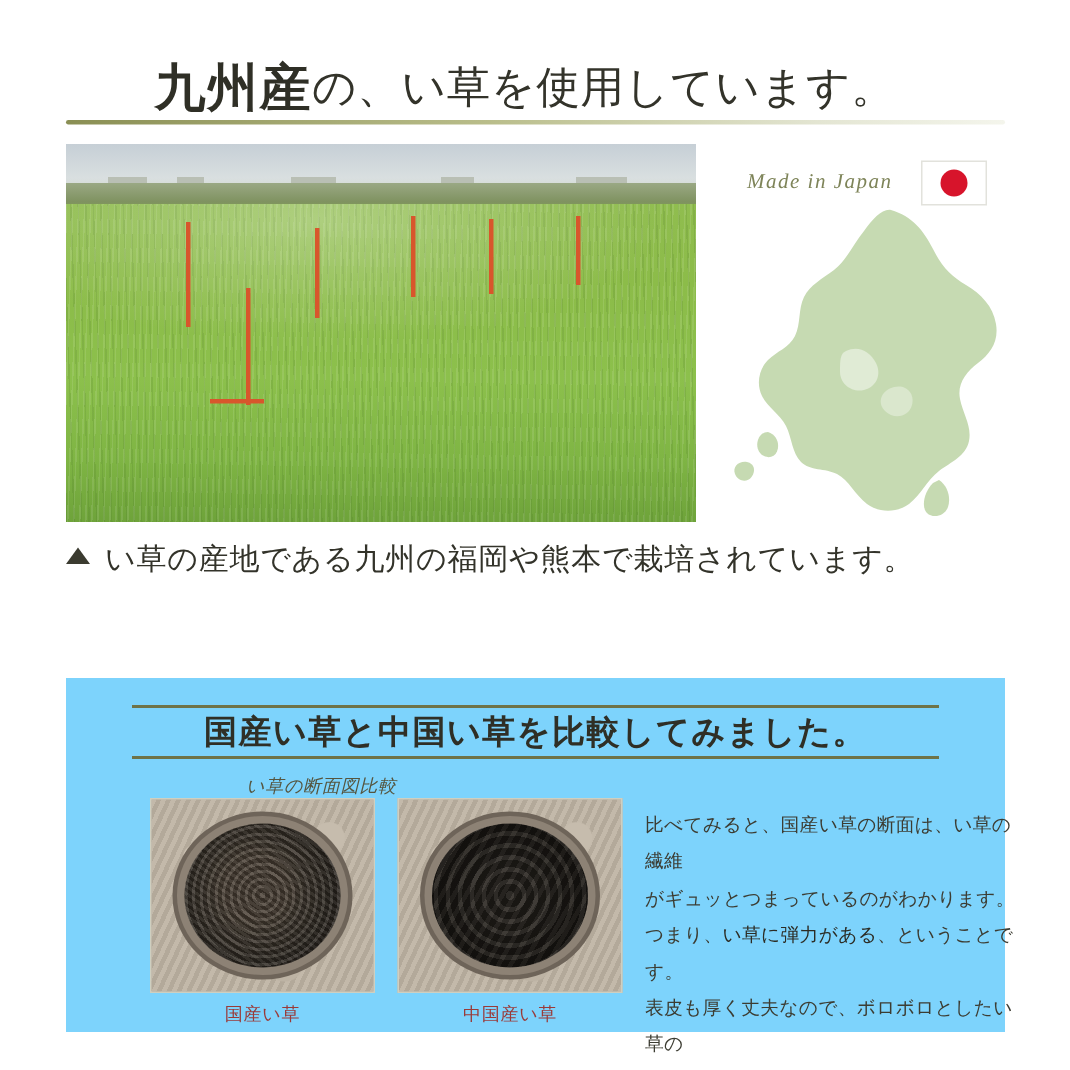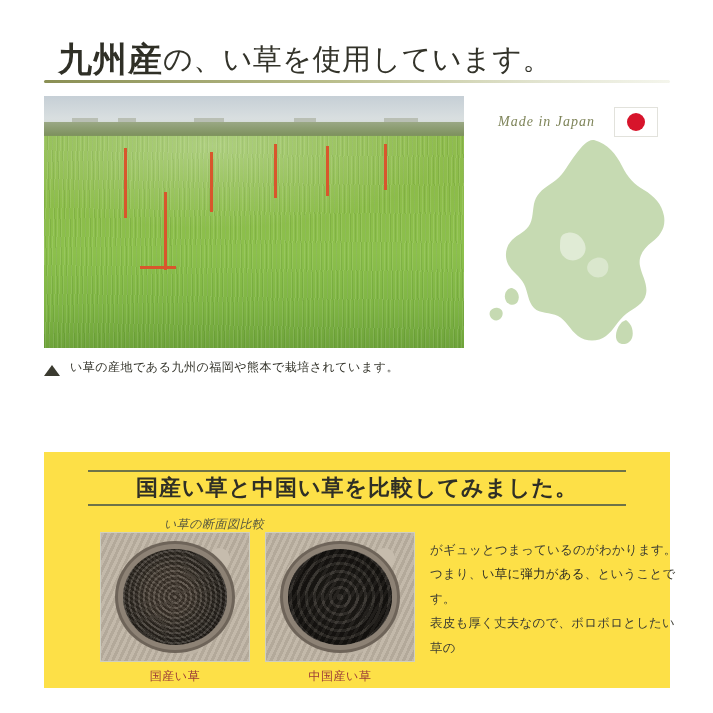"九州産" .headline .big { margin-left: none -> 45px }
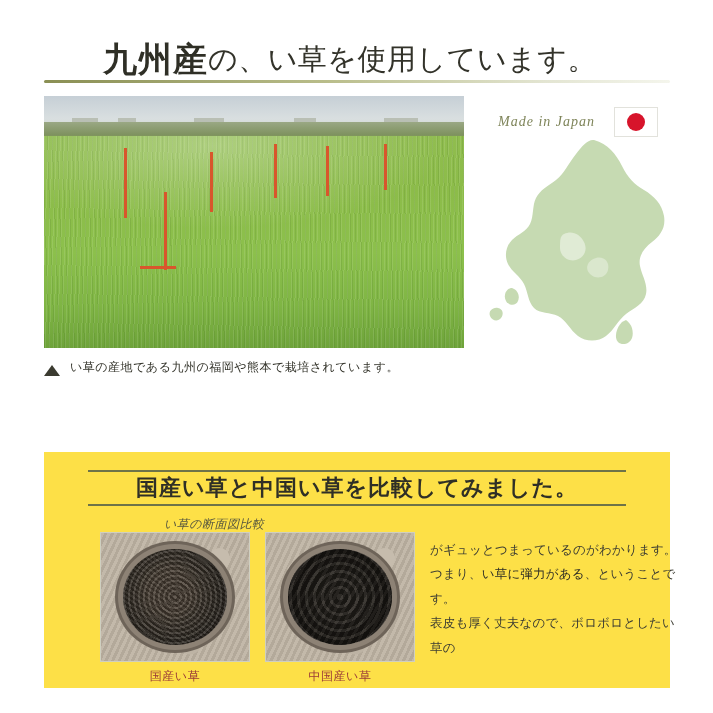"い草の産地である九州の福岡や熊本で栽培されています。" .caption-main { font-size: 12px -> 20px }
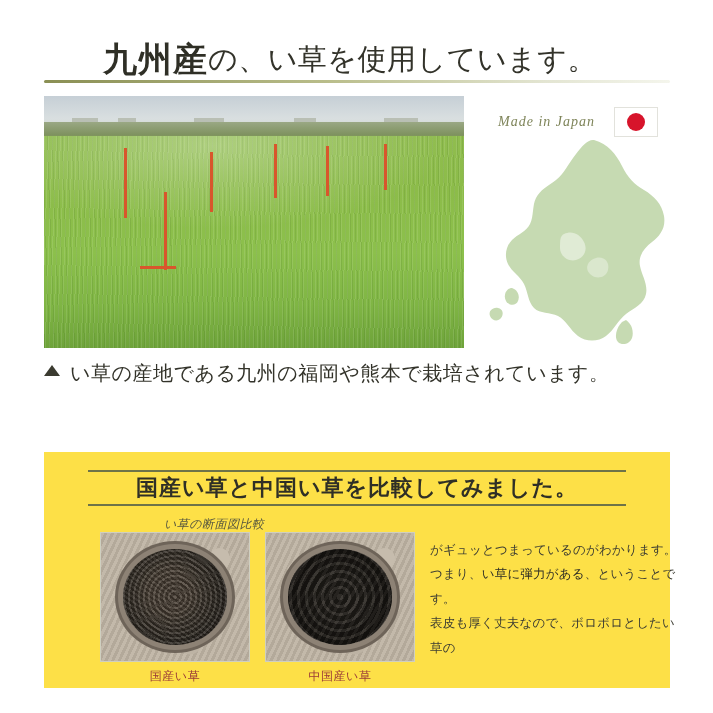"国産い草と中国い草を比較してみました。" .panel { background: #fde047 -> #7dd3fc }
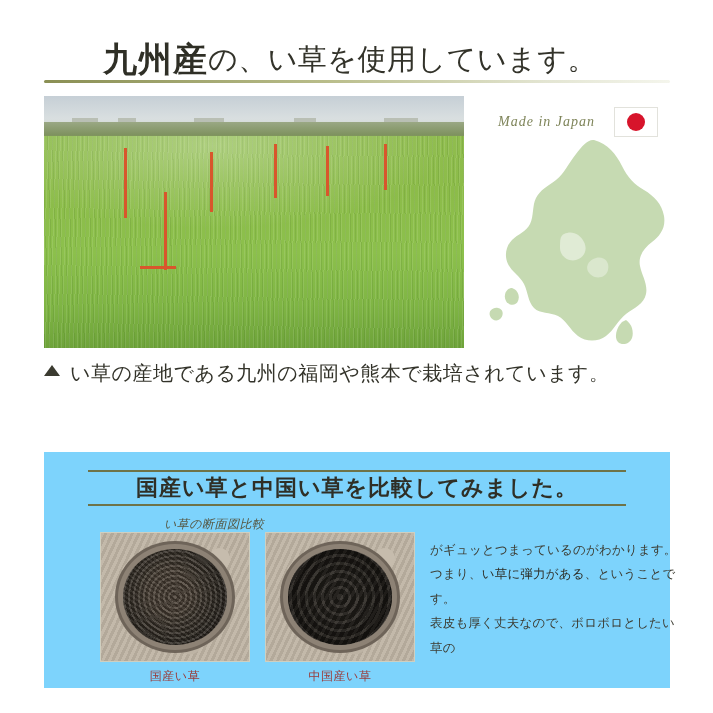"比べてみると、国産い草の断面は、い草の繊維" div { html: none -> <div>比べてみると、国産い草の断面は、い草の繊維</div> }
